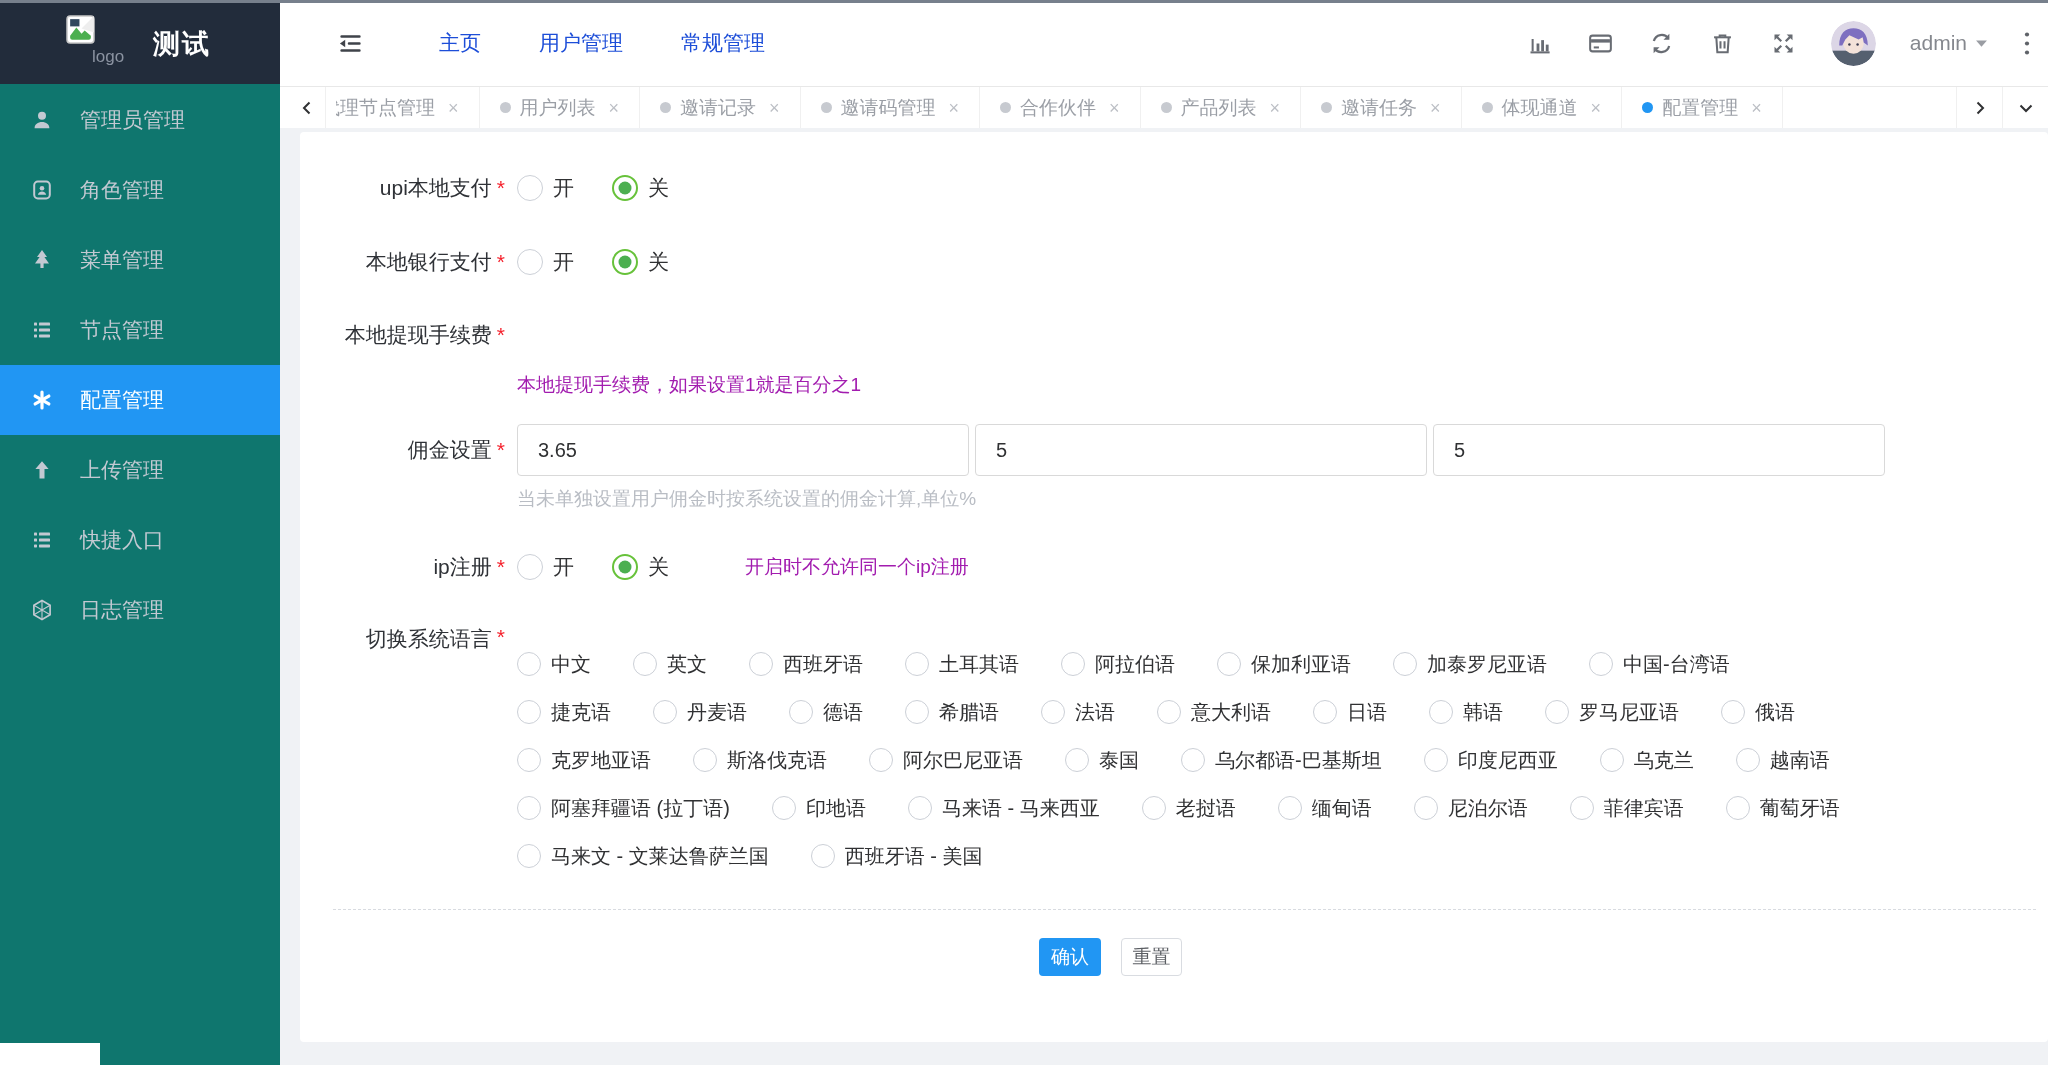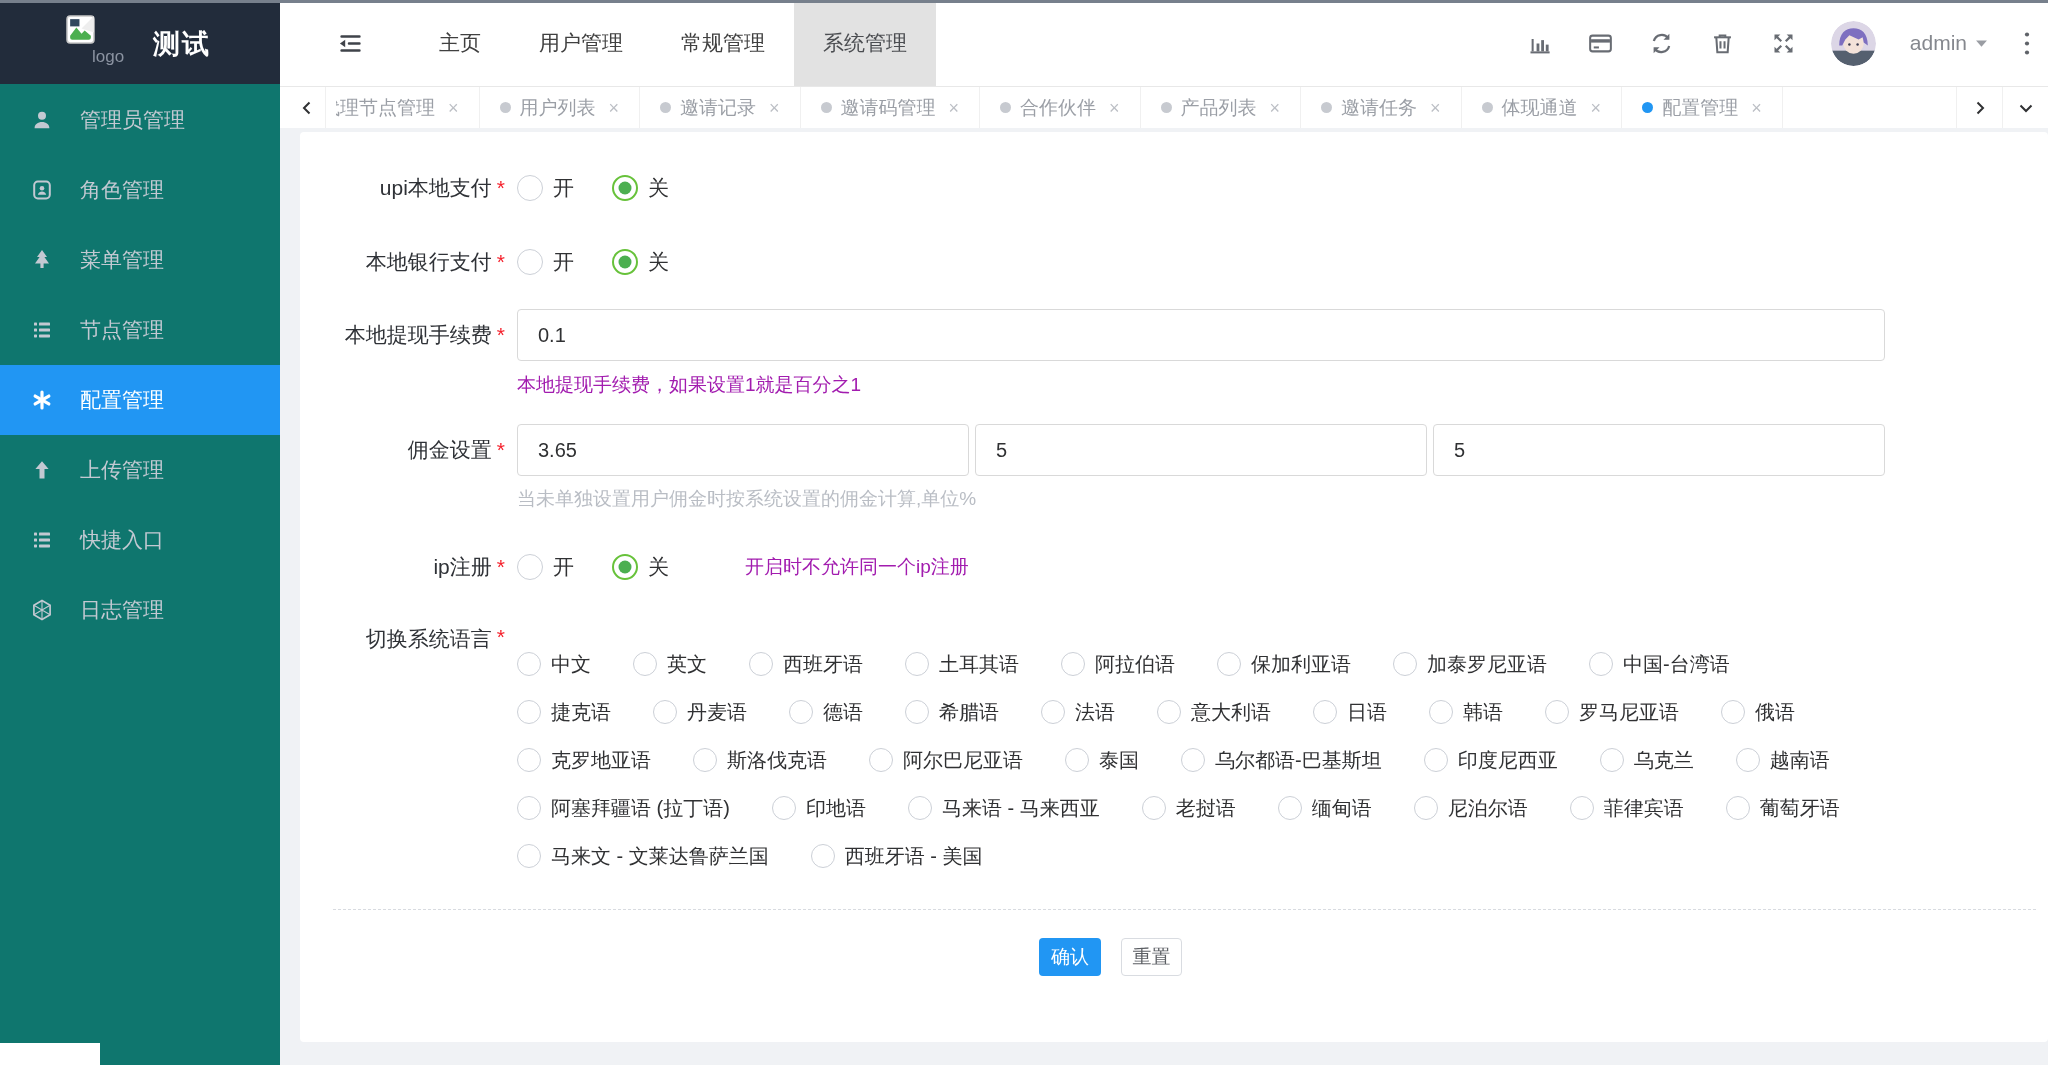"主页" .nav-item { color: #404040 -> #1d4ed8 }
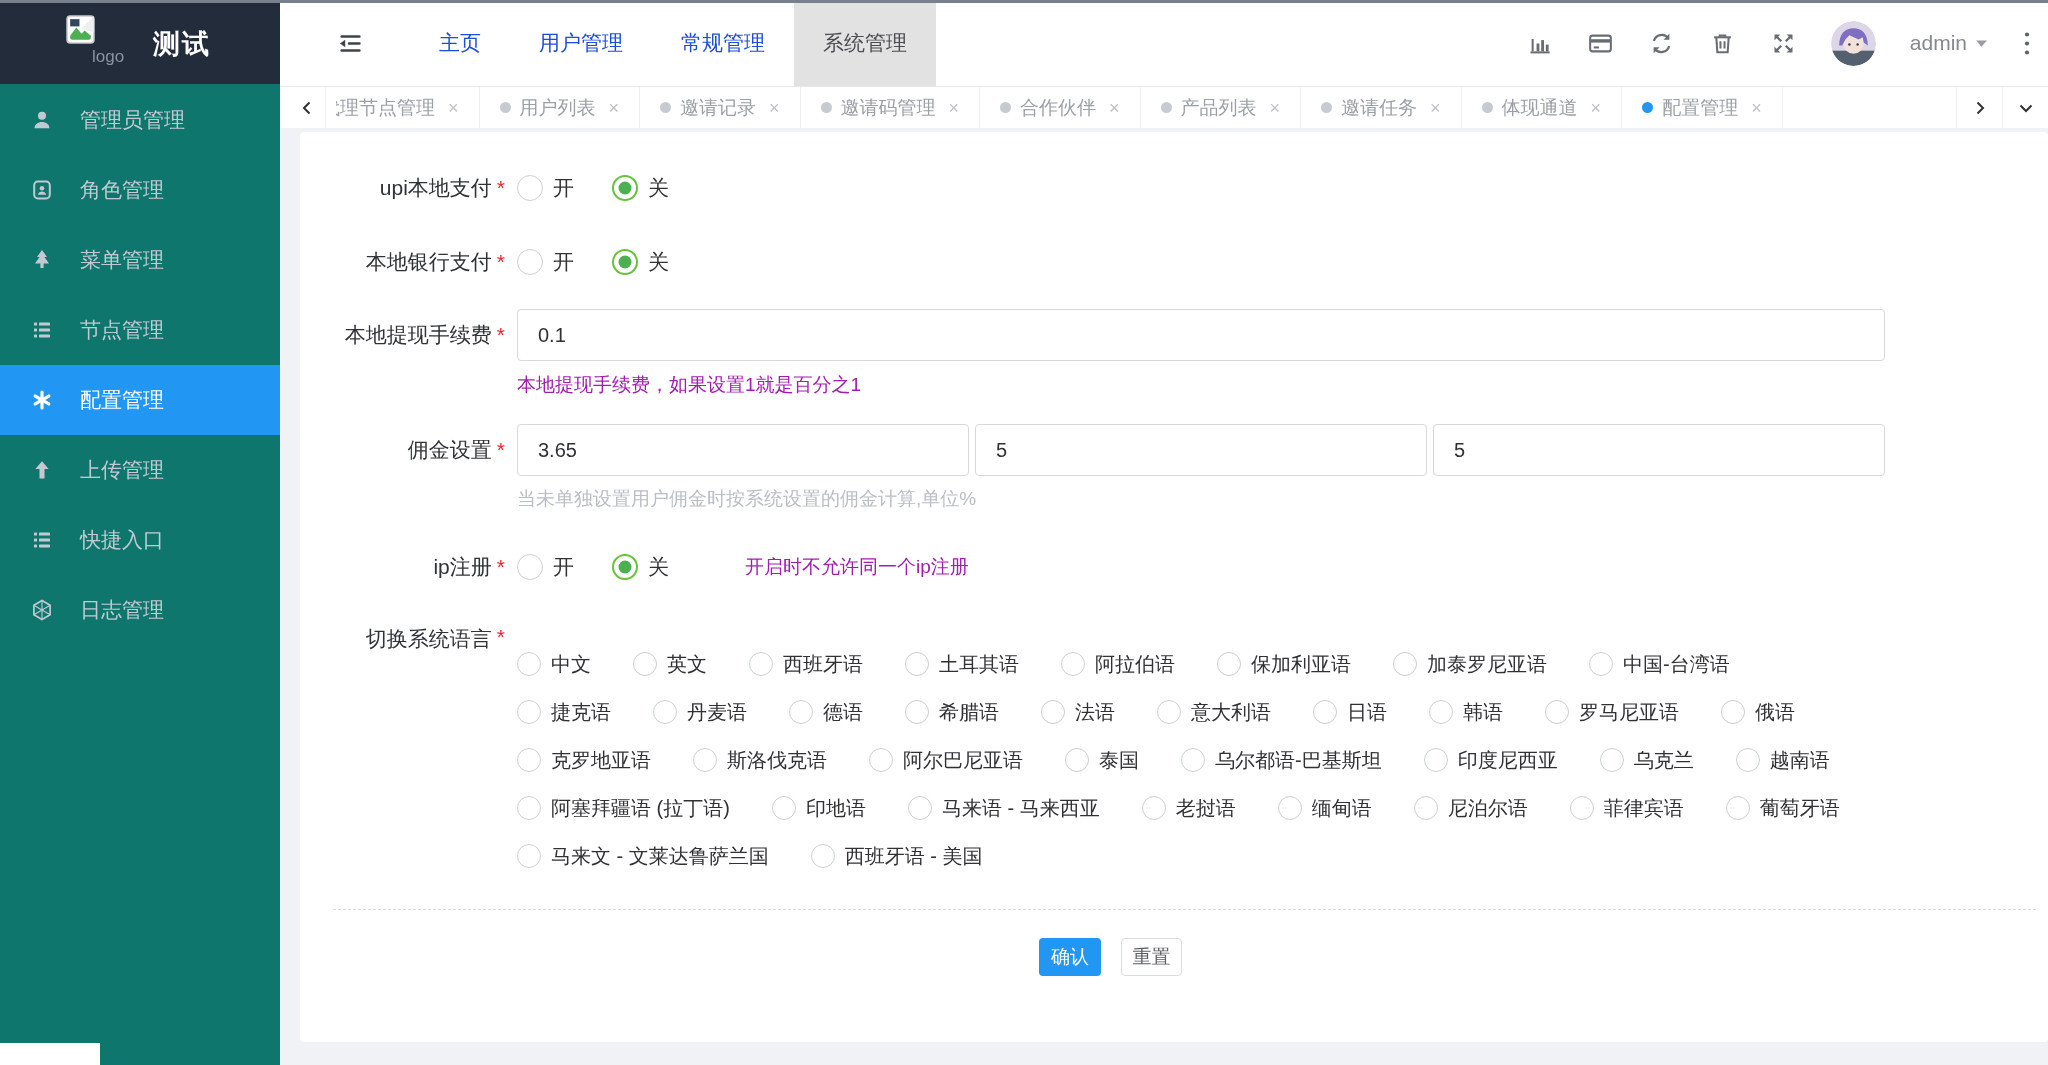"系统管理" div.nav-item { html: <div>系统管理</div> -> none }
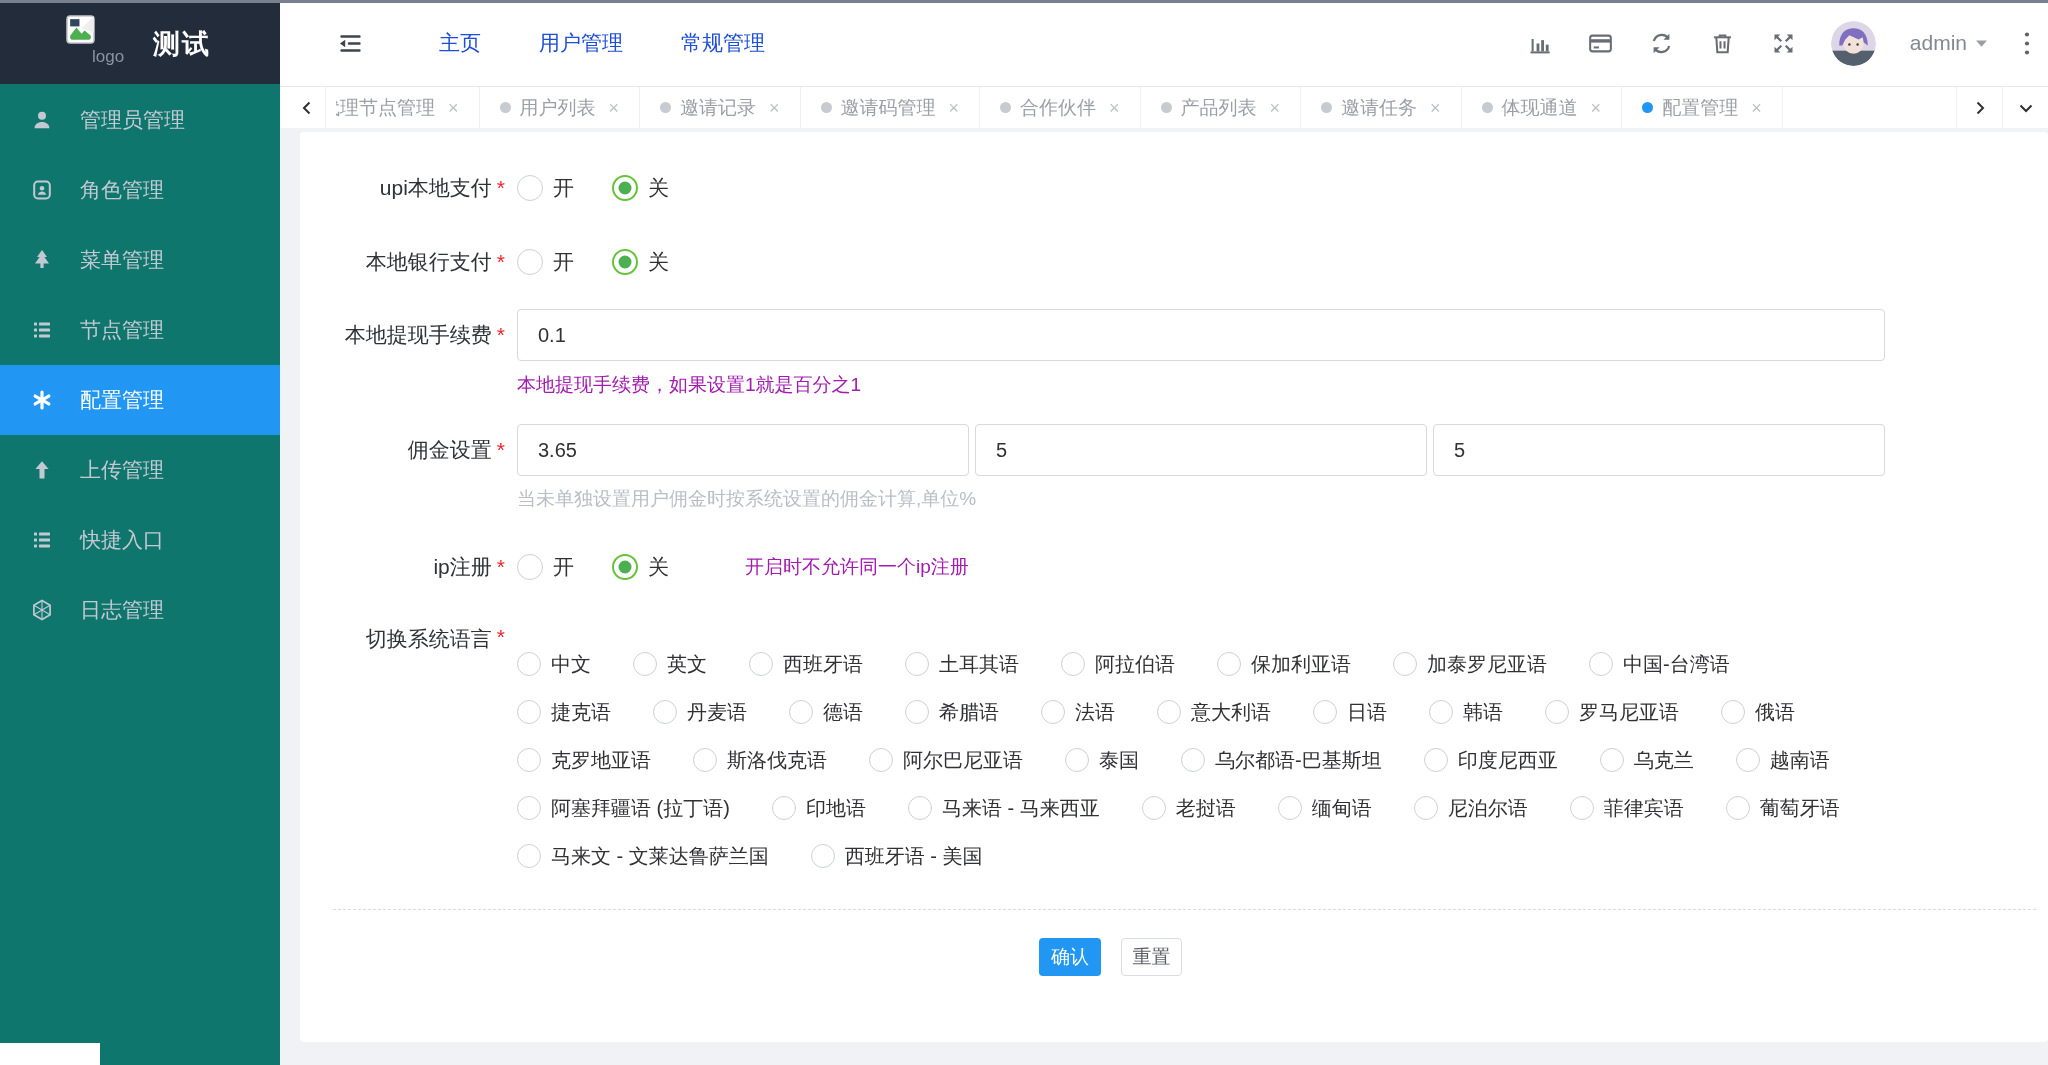"0.1" div.row-controls { html: <div> <input> </div> -> none }
